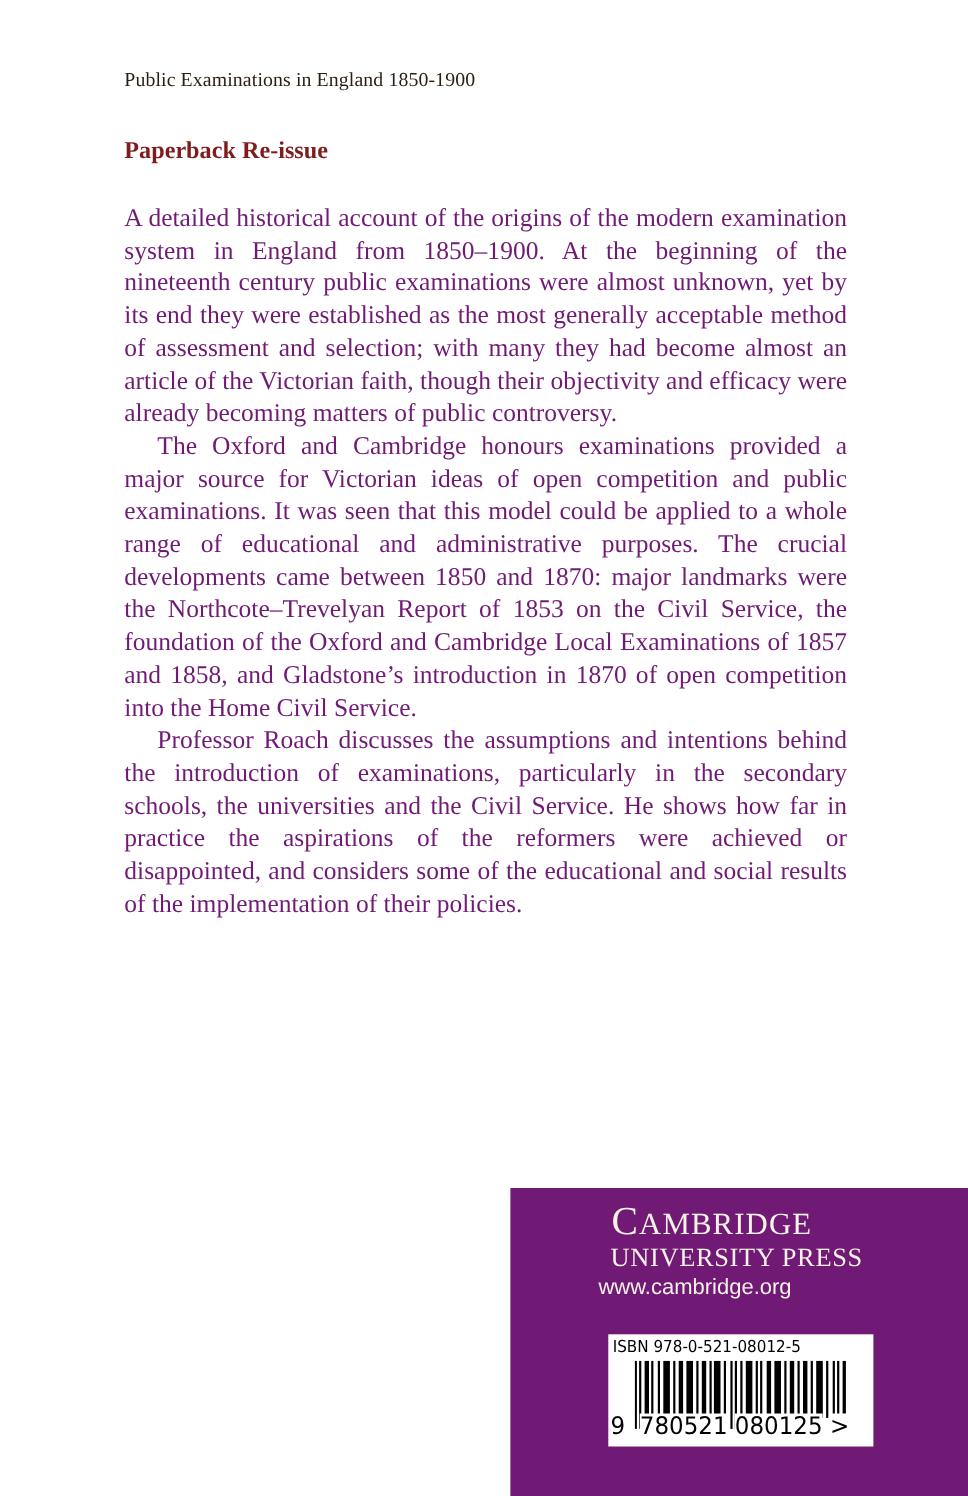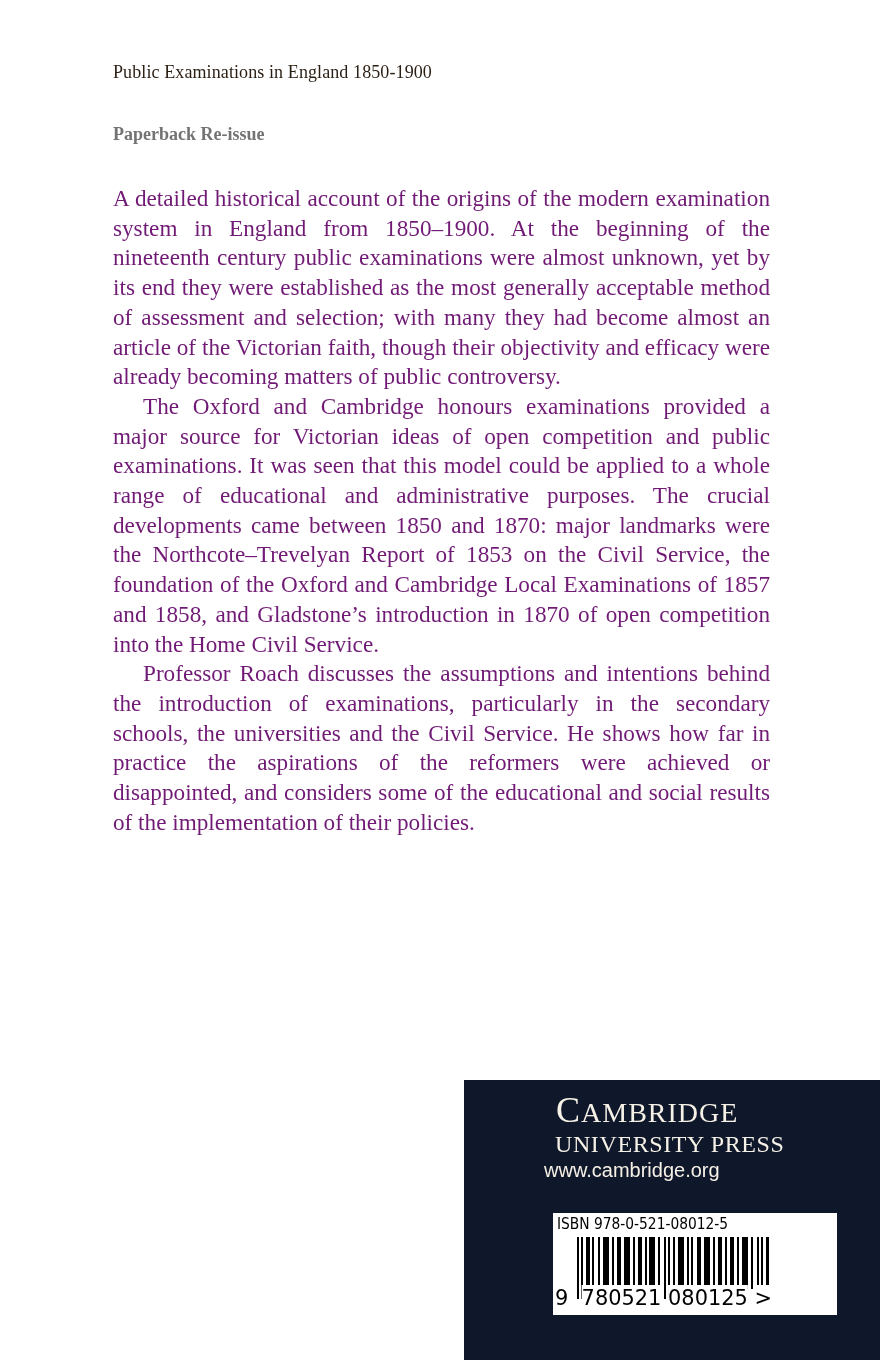"Paperback Re-issue" .subtitle { color: #737373 -> #7f1d1d; font-size: 18px -> 22px }
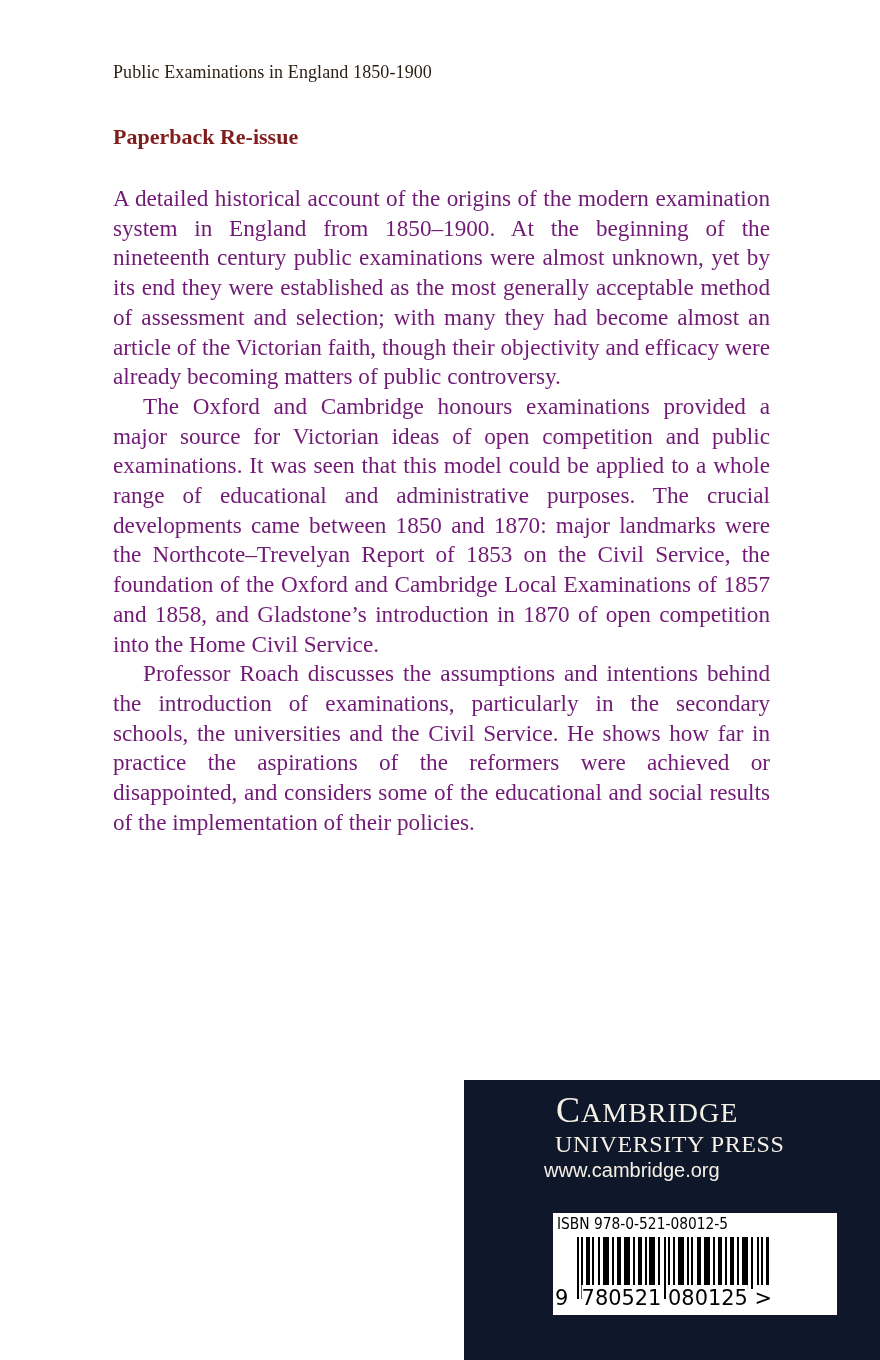"CAMBRIDGE" .publisher-box { background: #0f172a -> #701a75 }
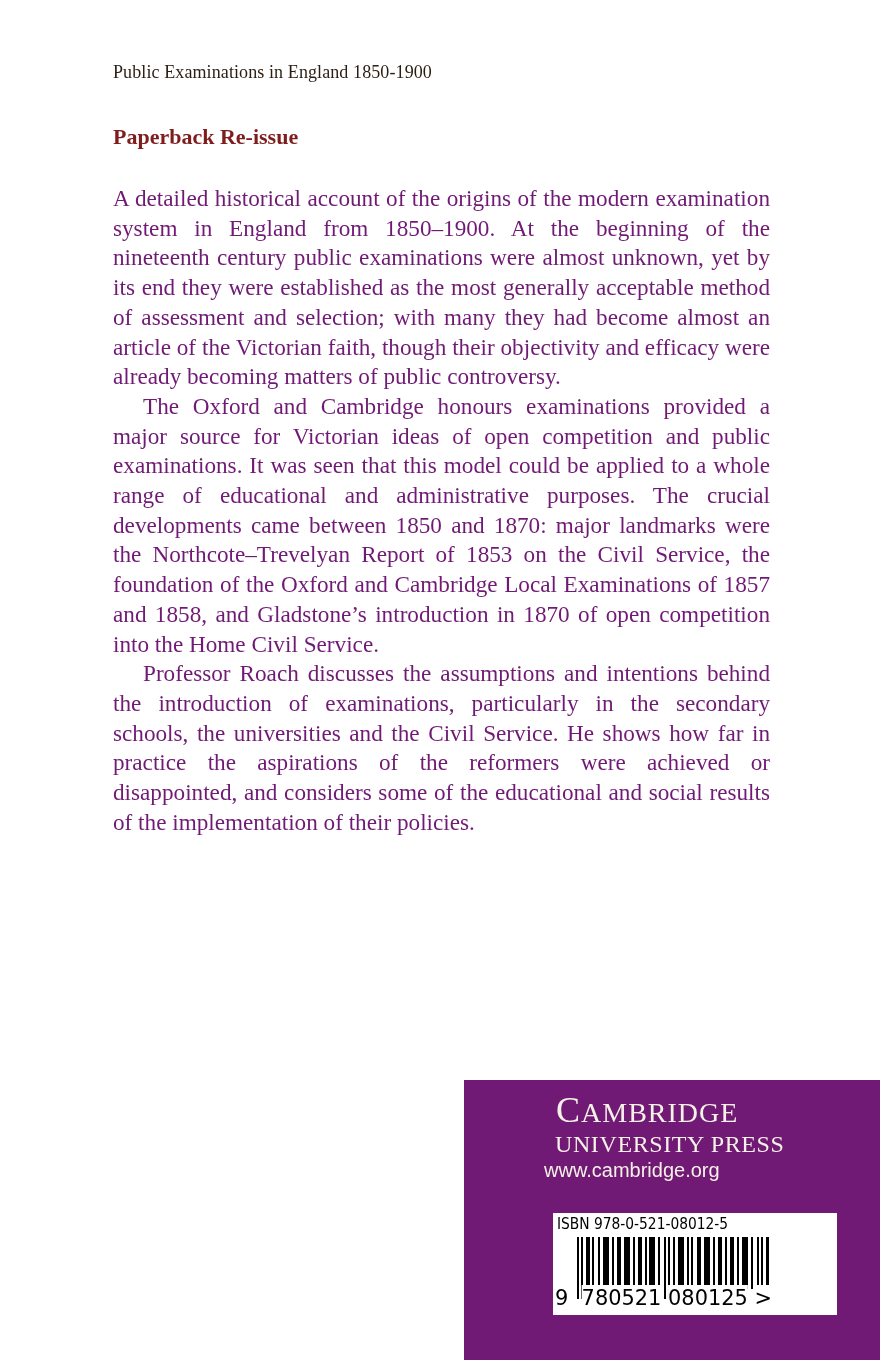"ISBN 978-0-521-08012-5" .barcode-box { padding-left: 43px -> none }
